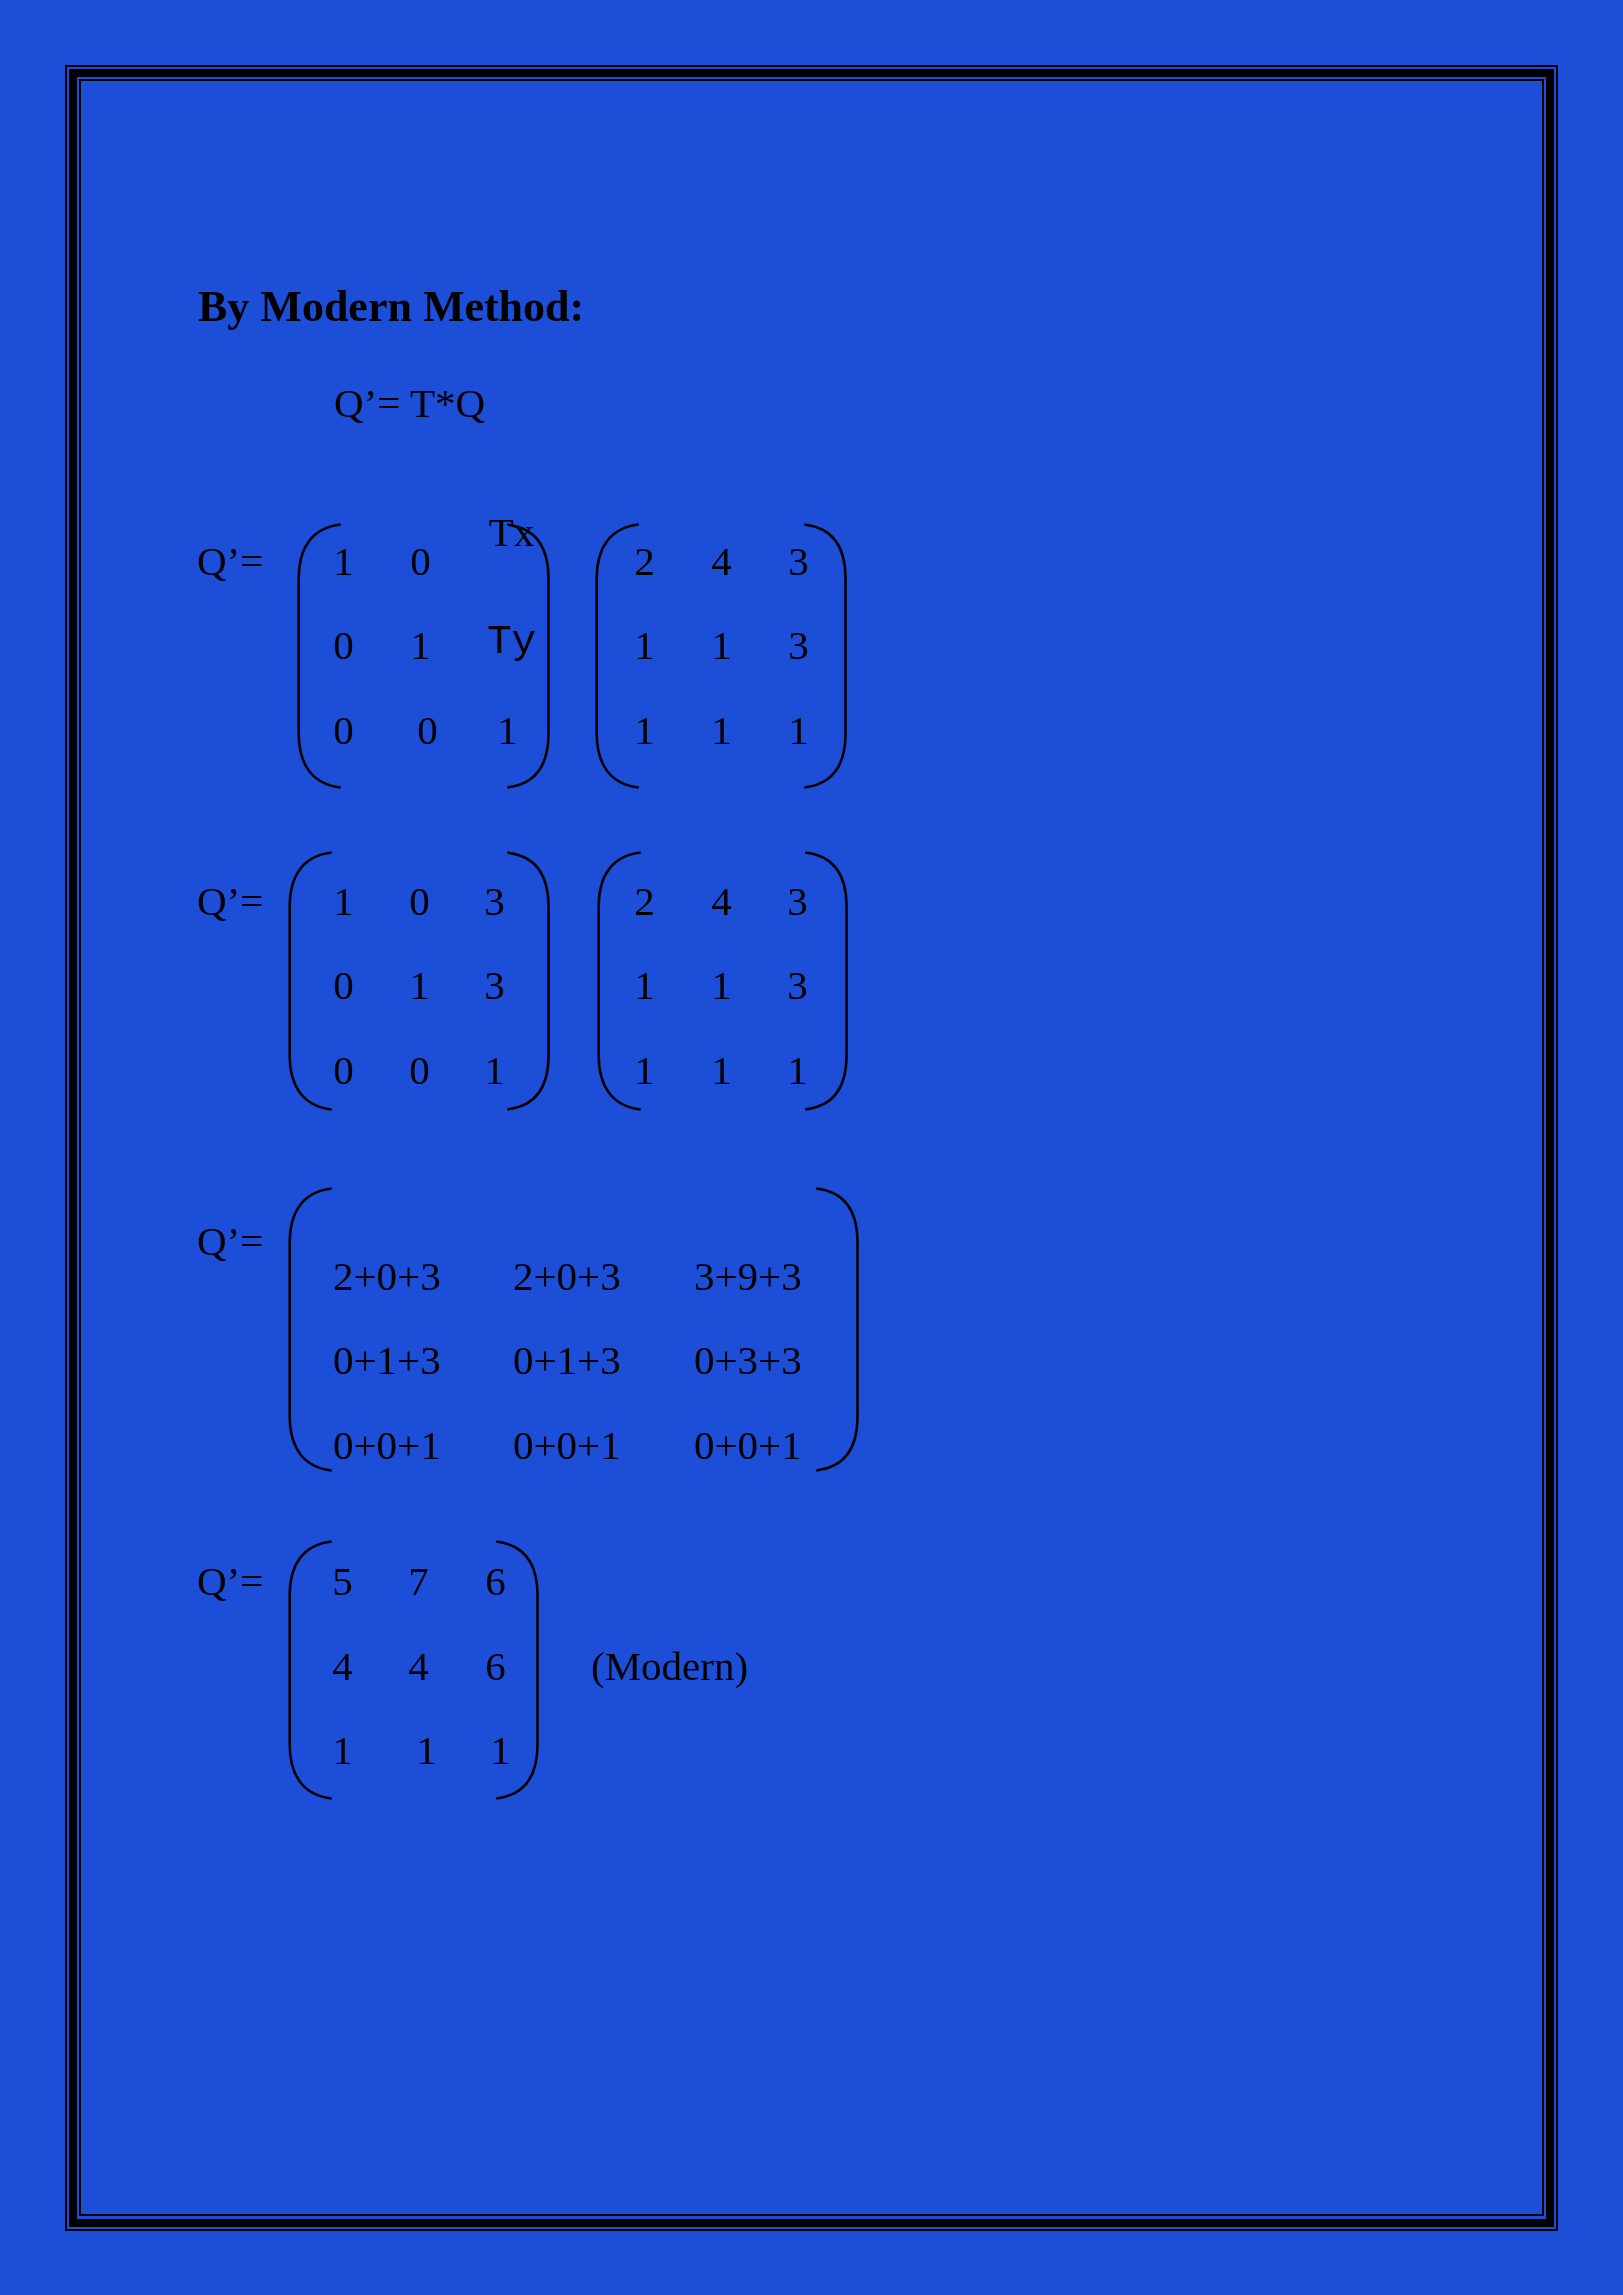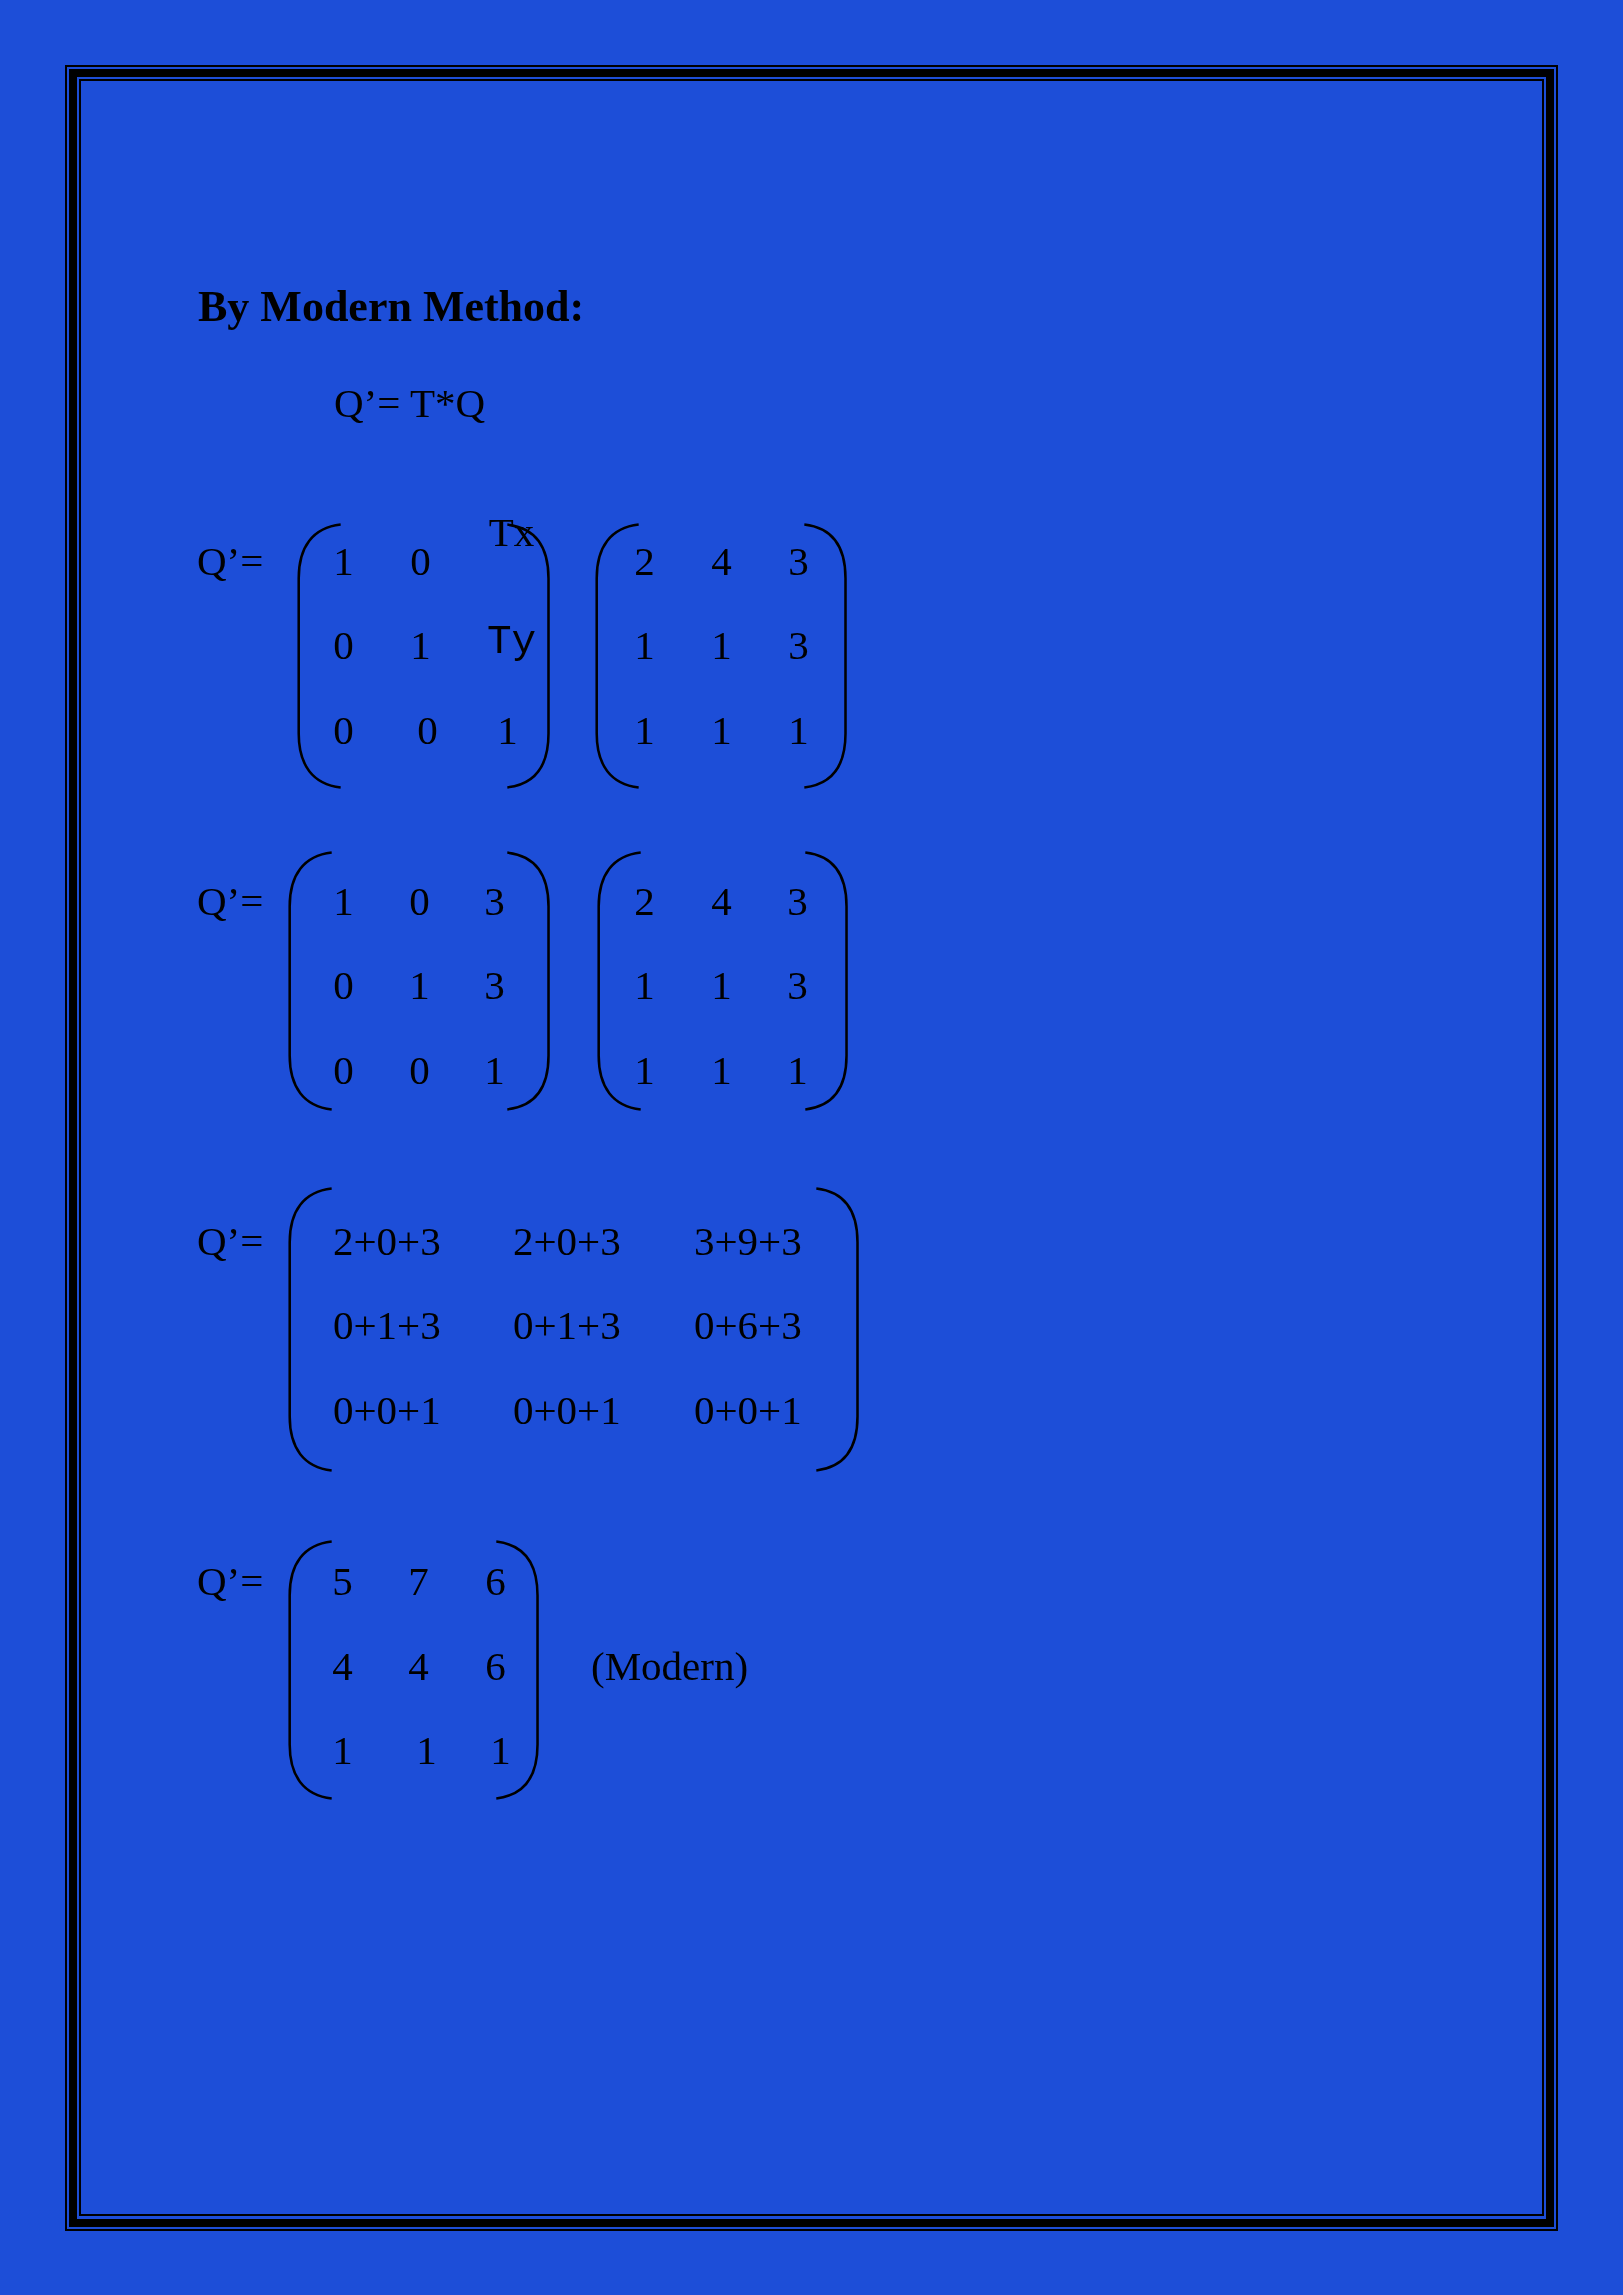"2+0+3" .cell-wide { margin-top: none -> 35px }
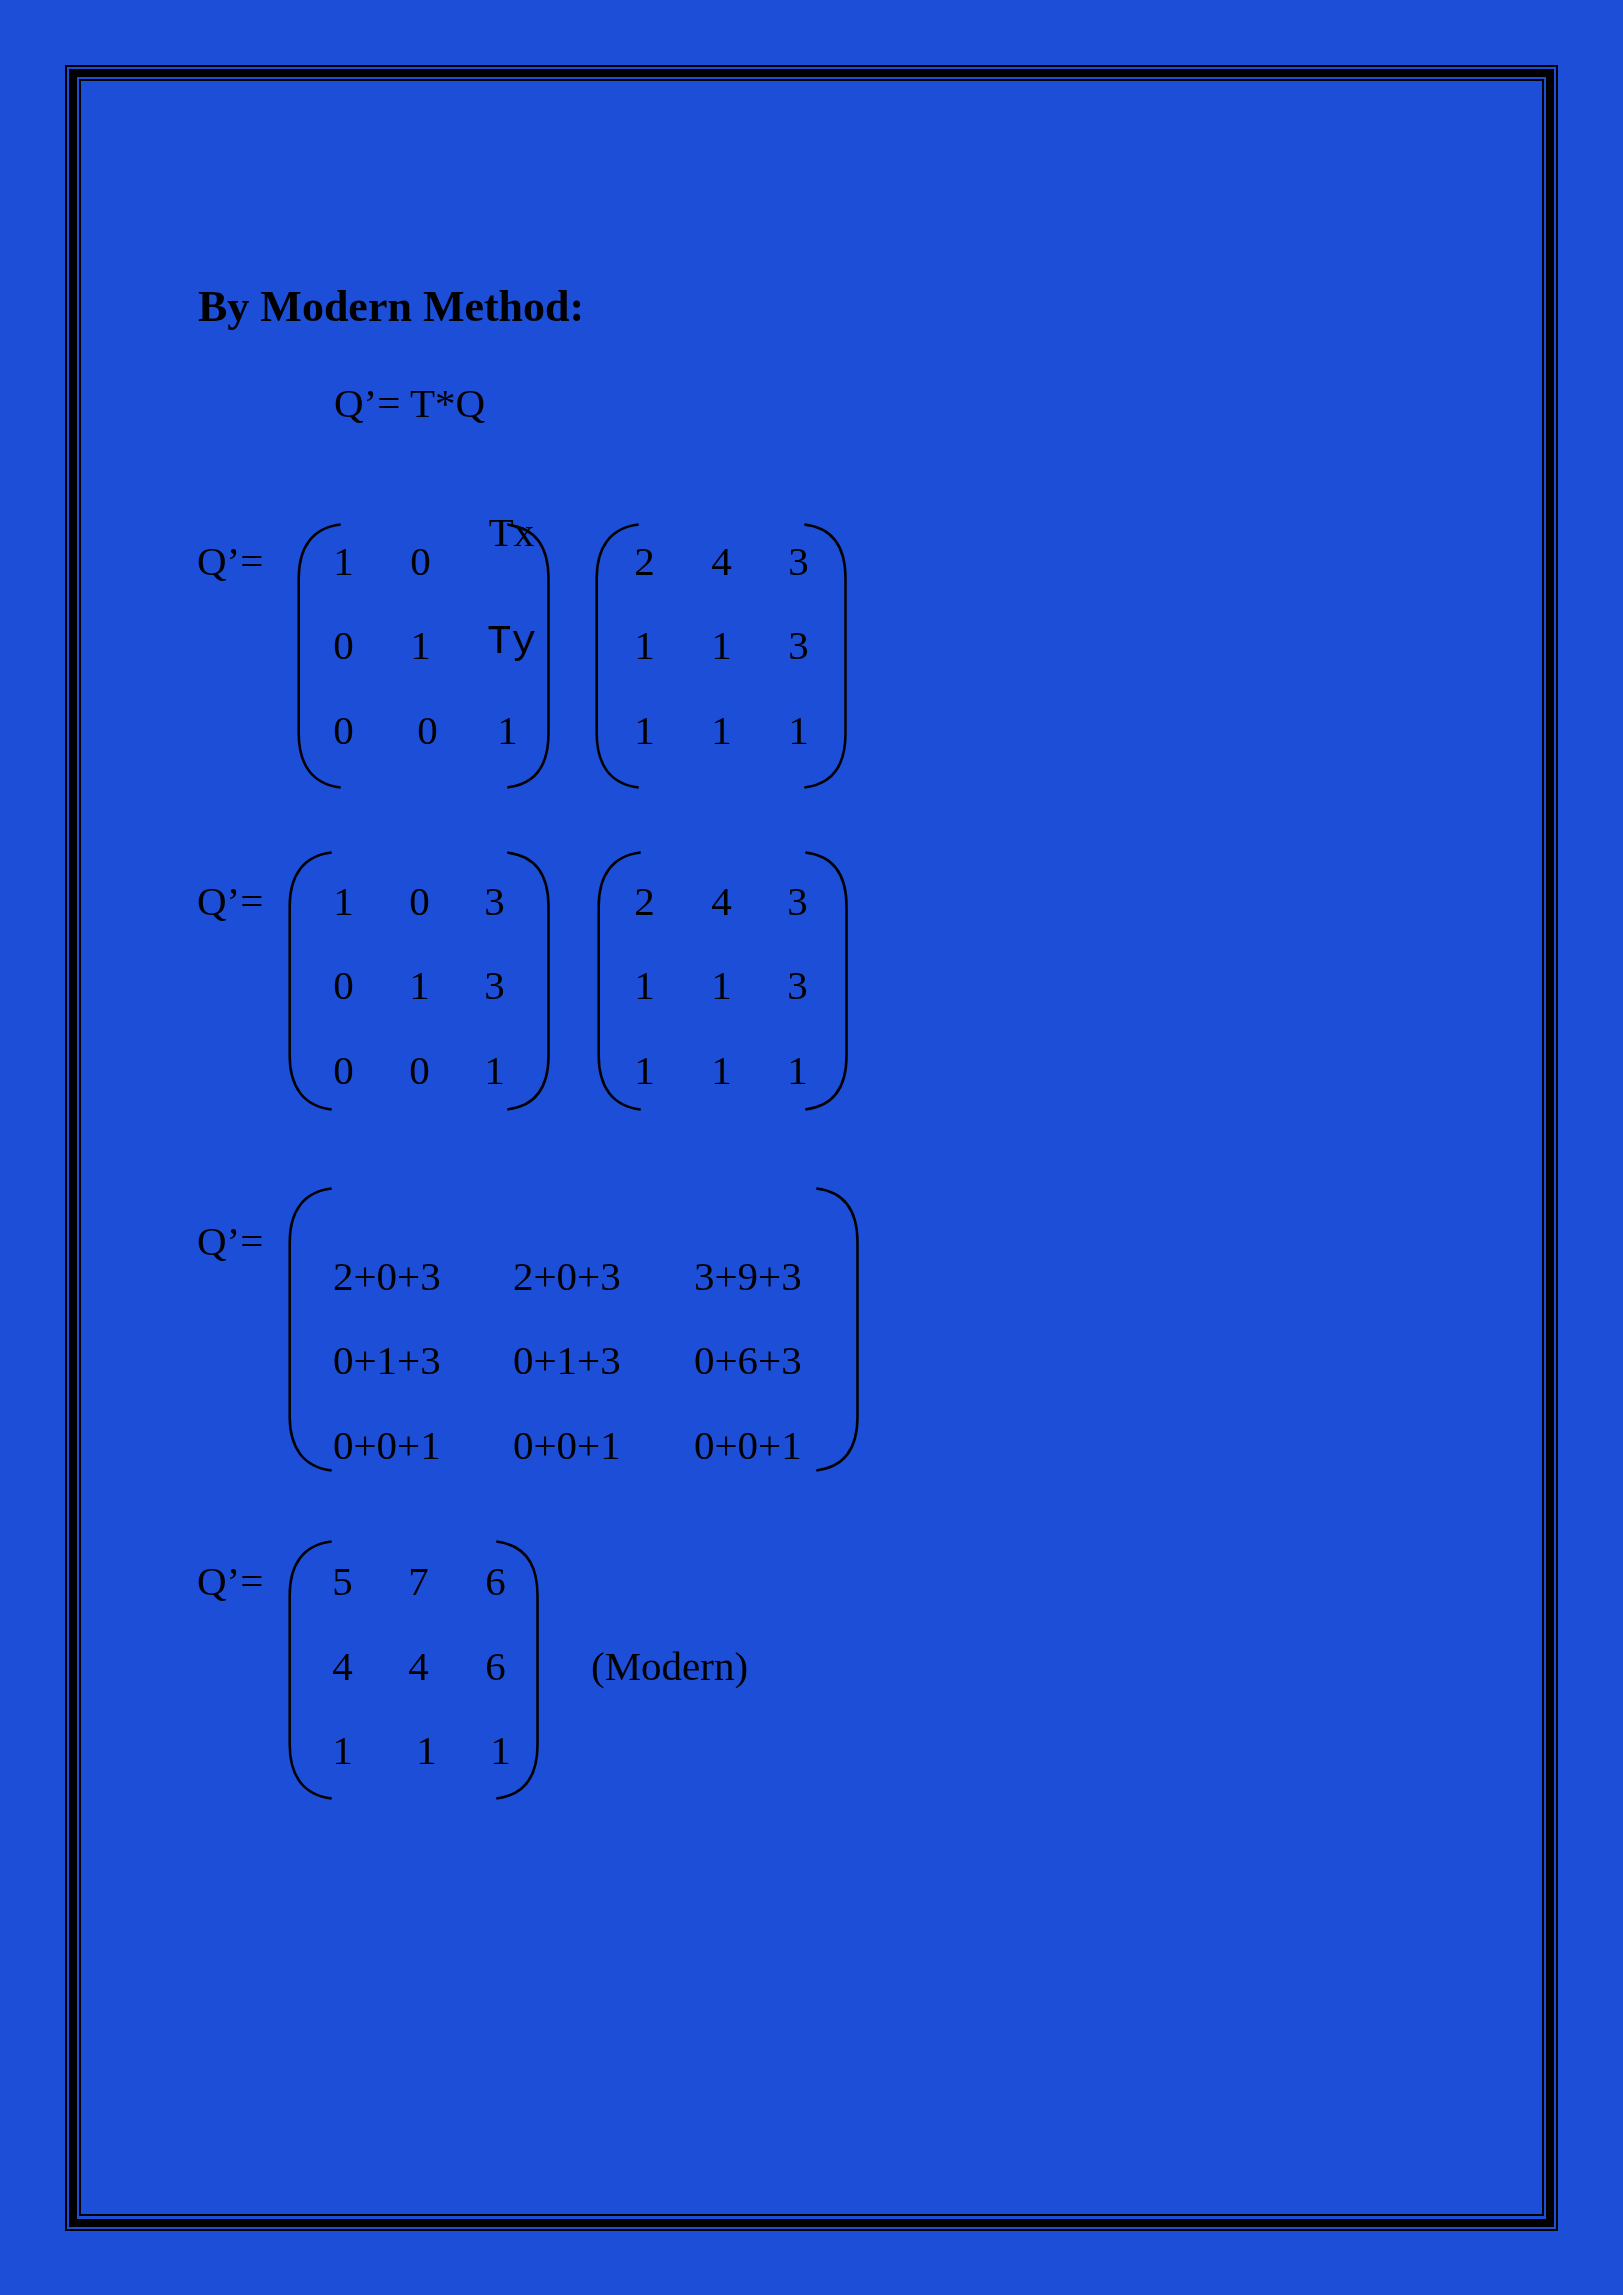"0+6+3" span.t { text: 0+6+3 -> 0+3+3 }
